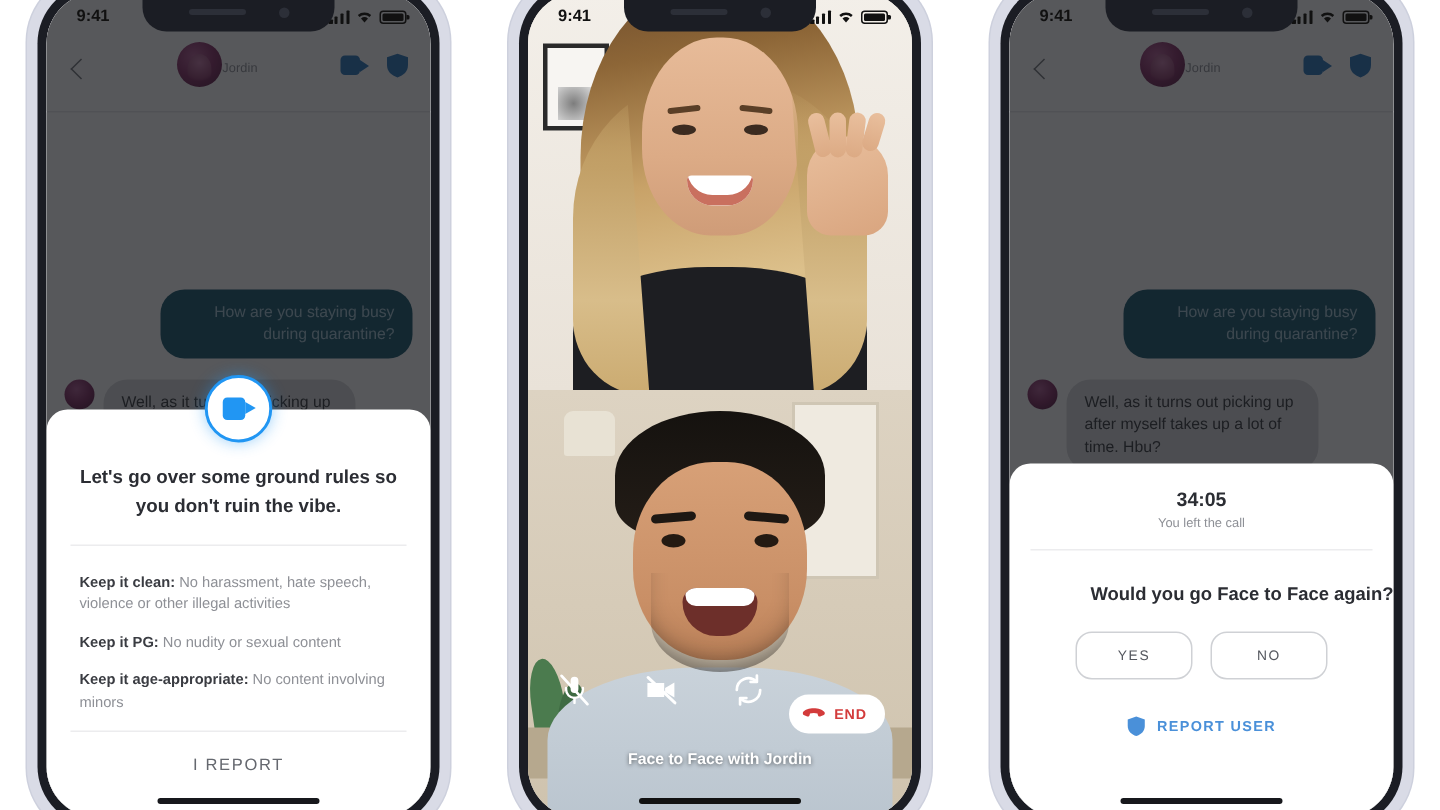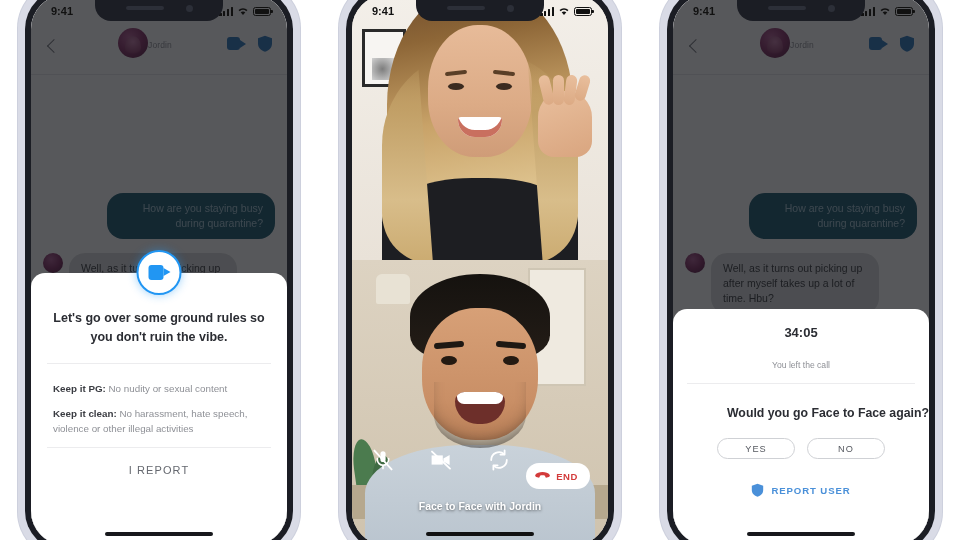"You left the call" .fb-sub { margin-top: 20px -> 3px }
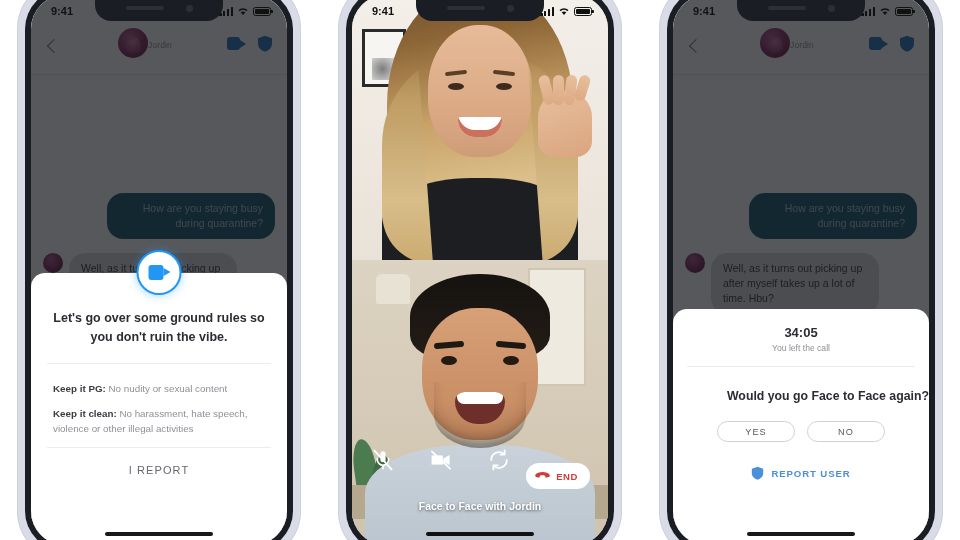"Keep it PG: No nudity" div.rule-item { order: before "Keep it clean: No harassment," -> after "Keep it clean: No harassment," }
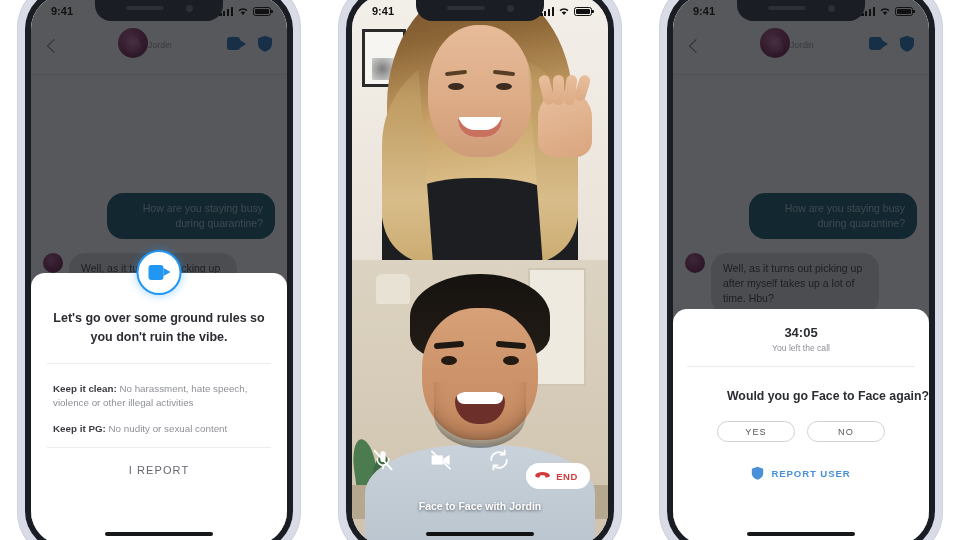"YES" .fb-btn { height: 21px -> 32px }
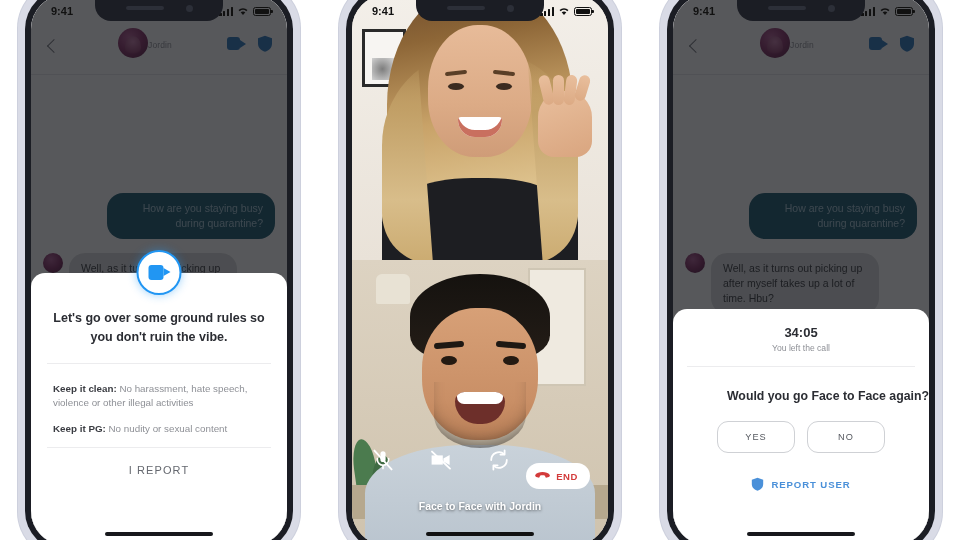"Keep it age-appropriate: No content" div.rule-item { html: none -> <div> <b>Keep it age-appropriate:</b><span> No content involving minors</span> </div> }
